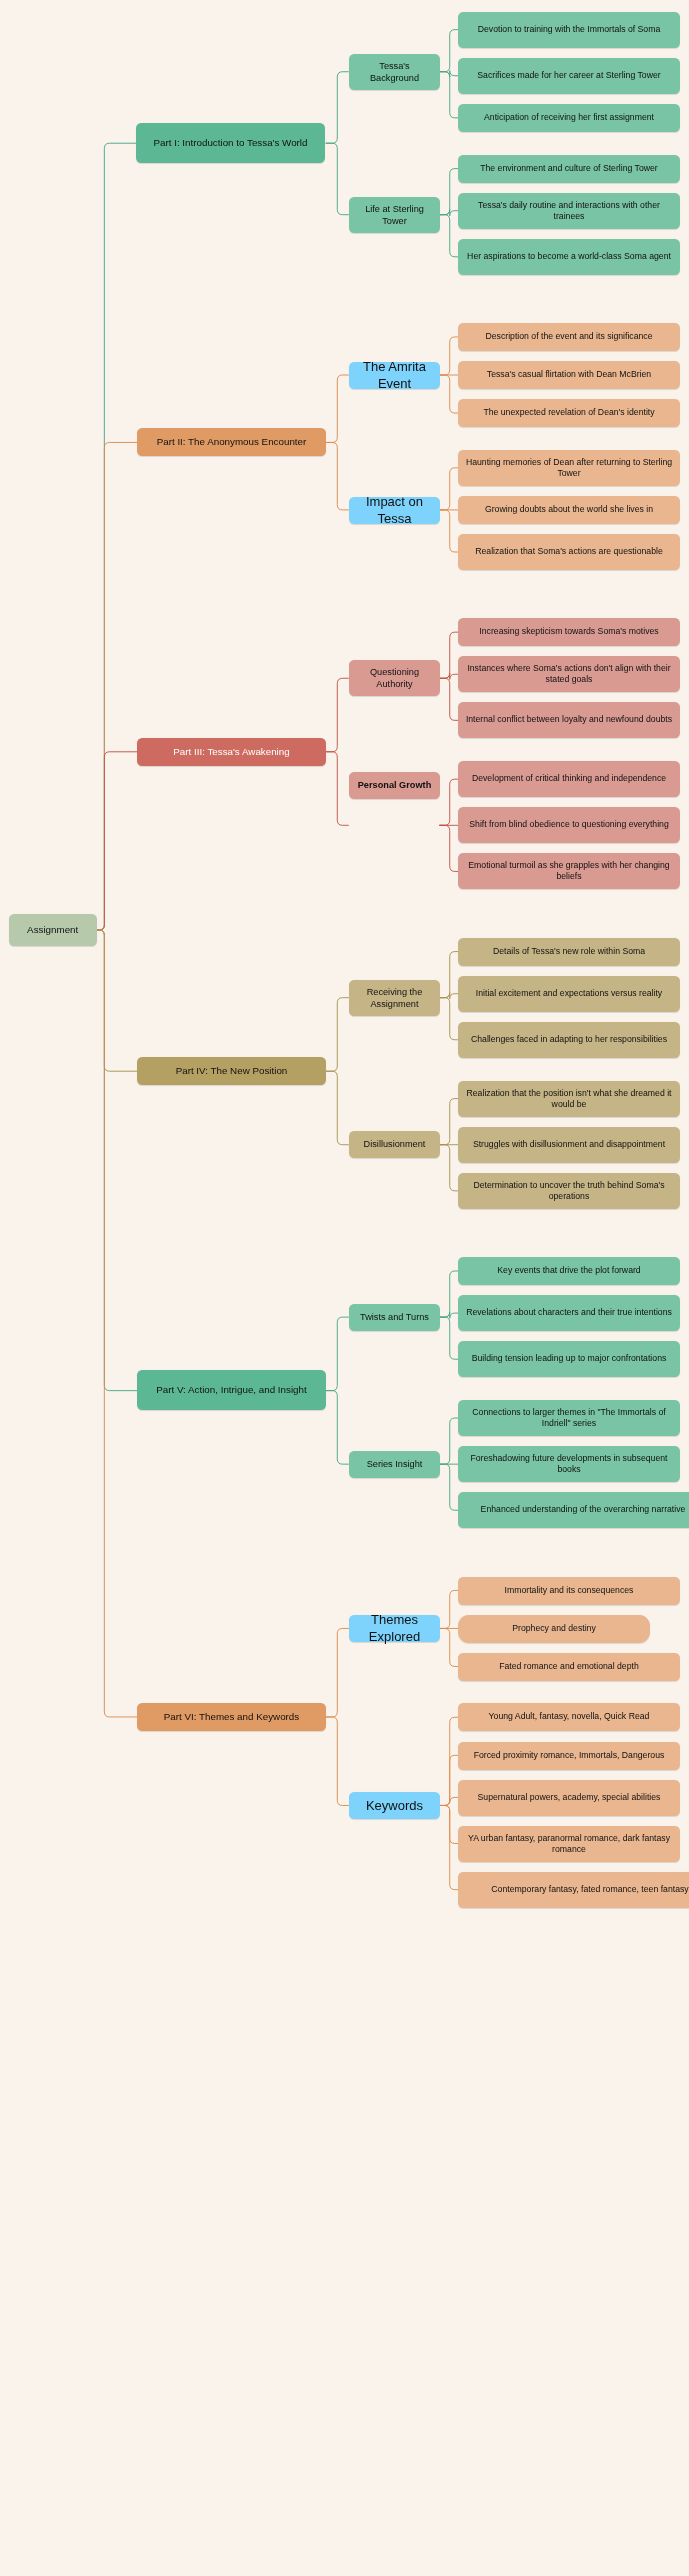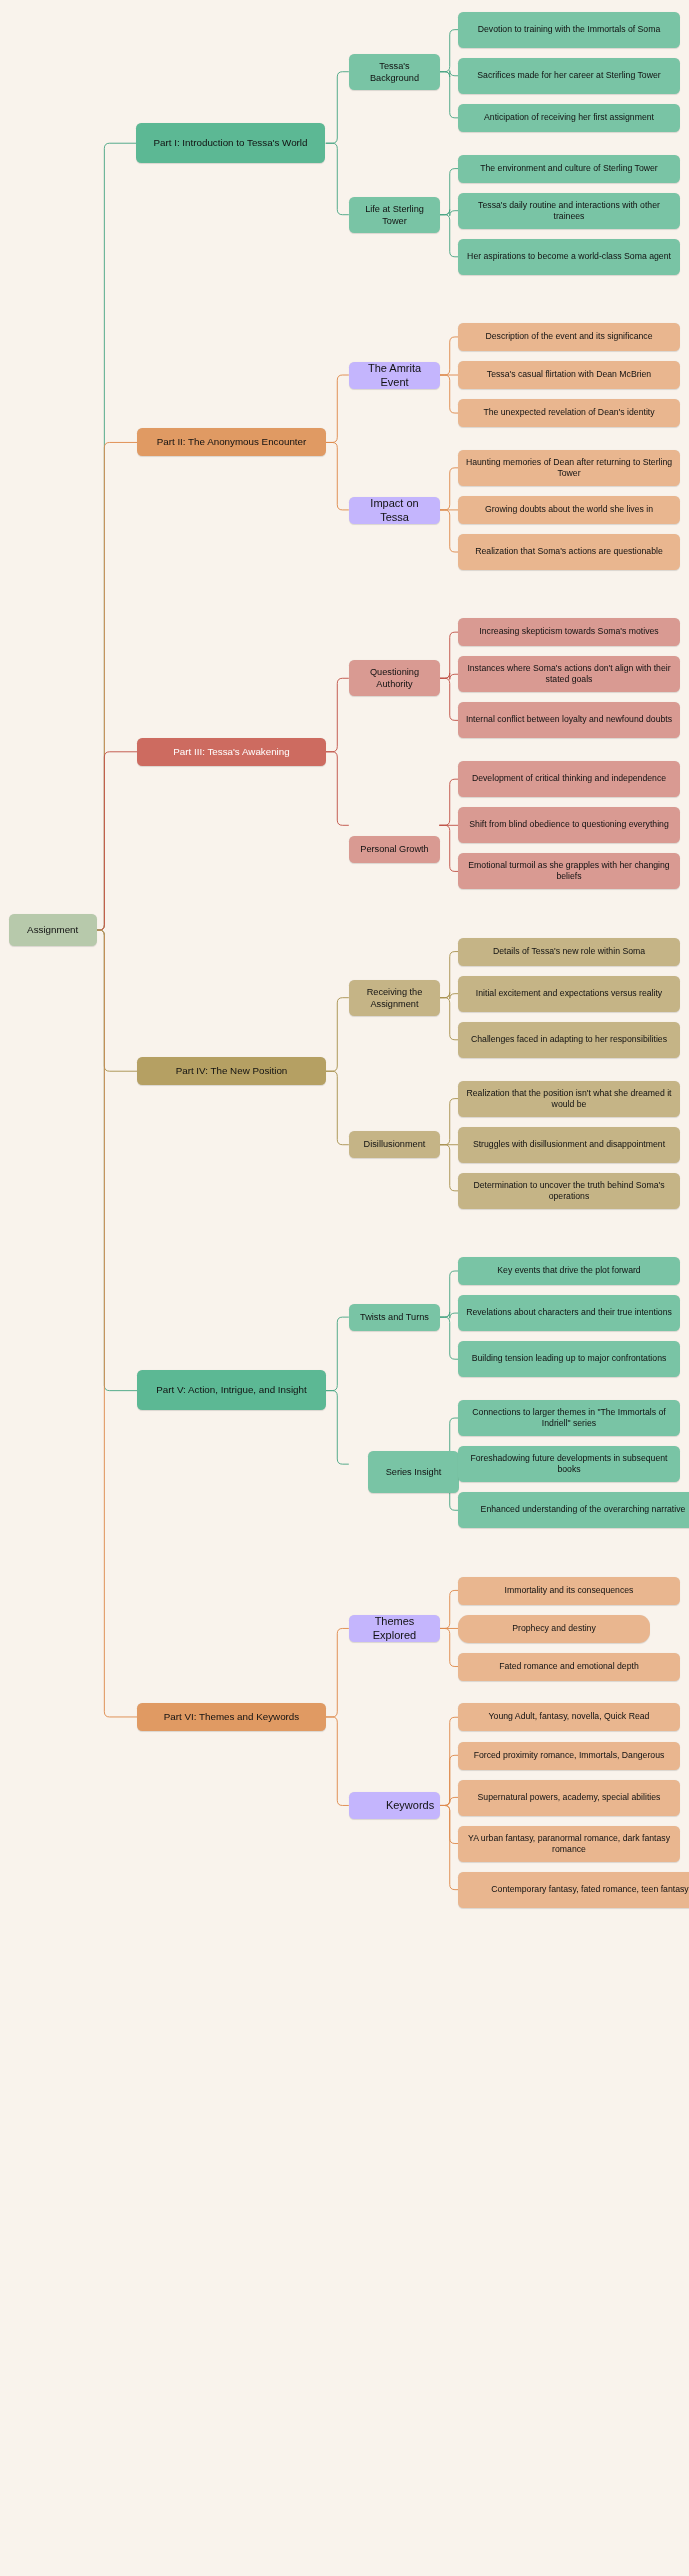"The Amrita Event" .node.p-orange2 { background: #c4b5fd -> #7dd3fc; font-size: 11px -> 13px; justify-content: flex-end -> none }
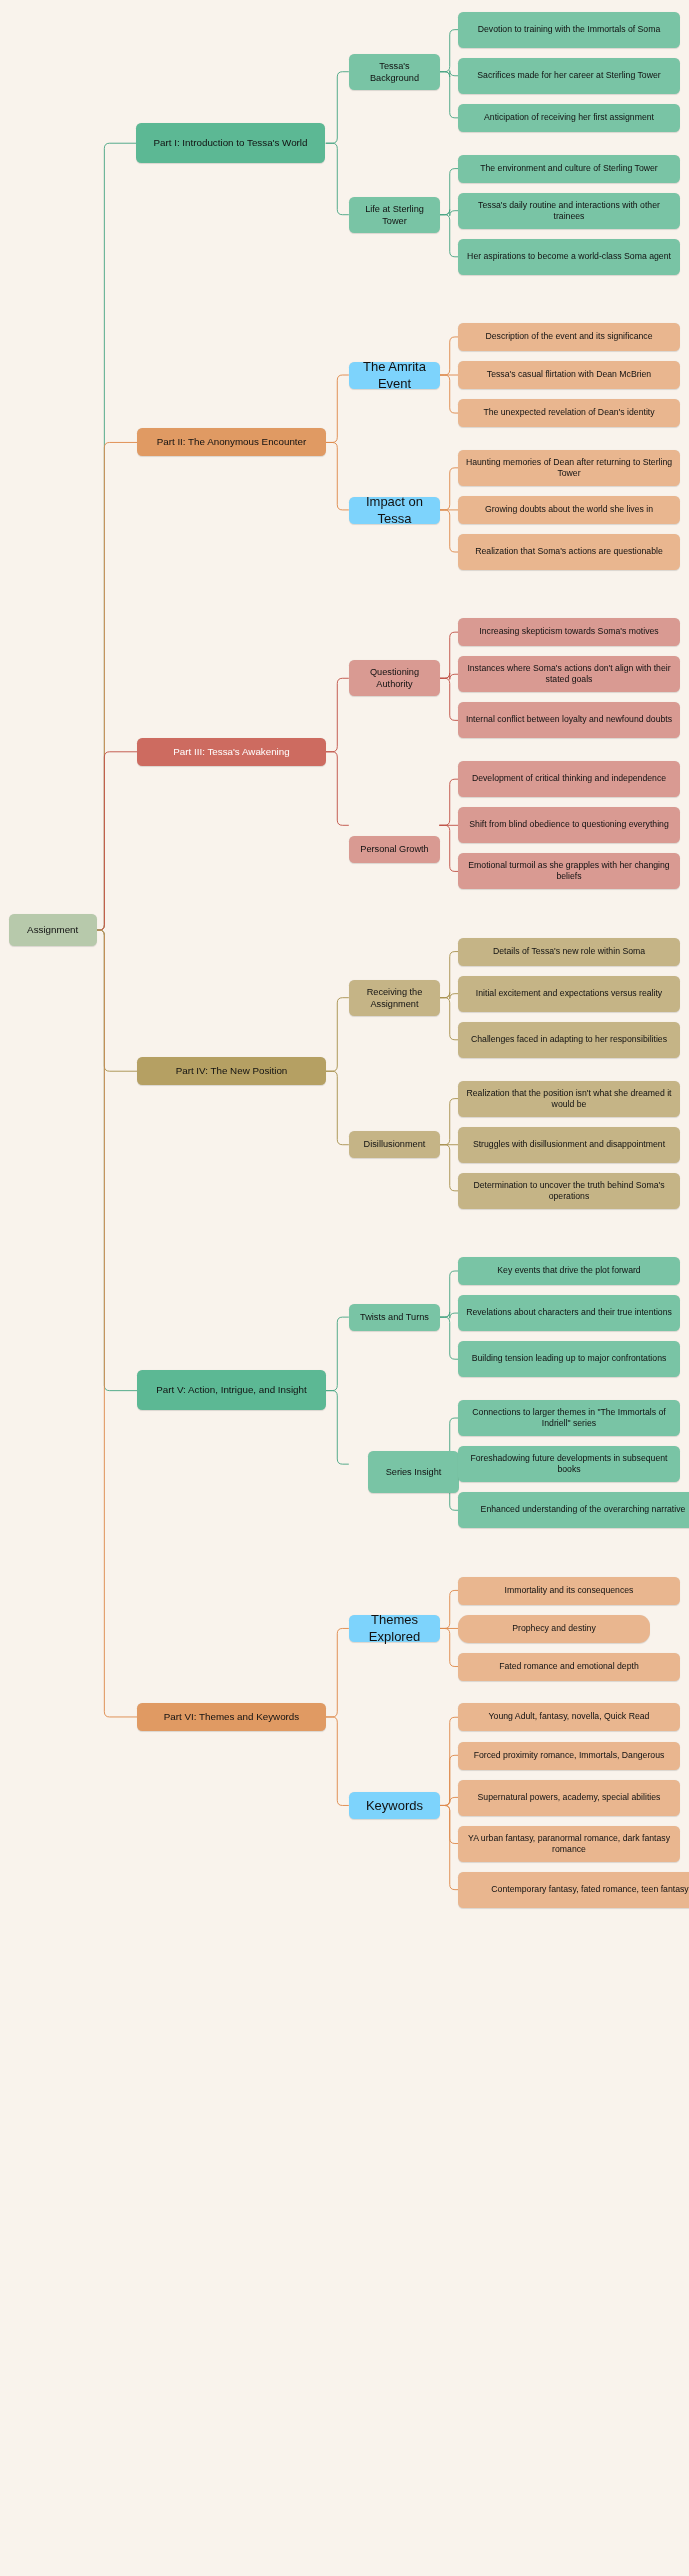"Personal Growth" div.node { font-weight: none -> bold; top: 836px -> 772px }
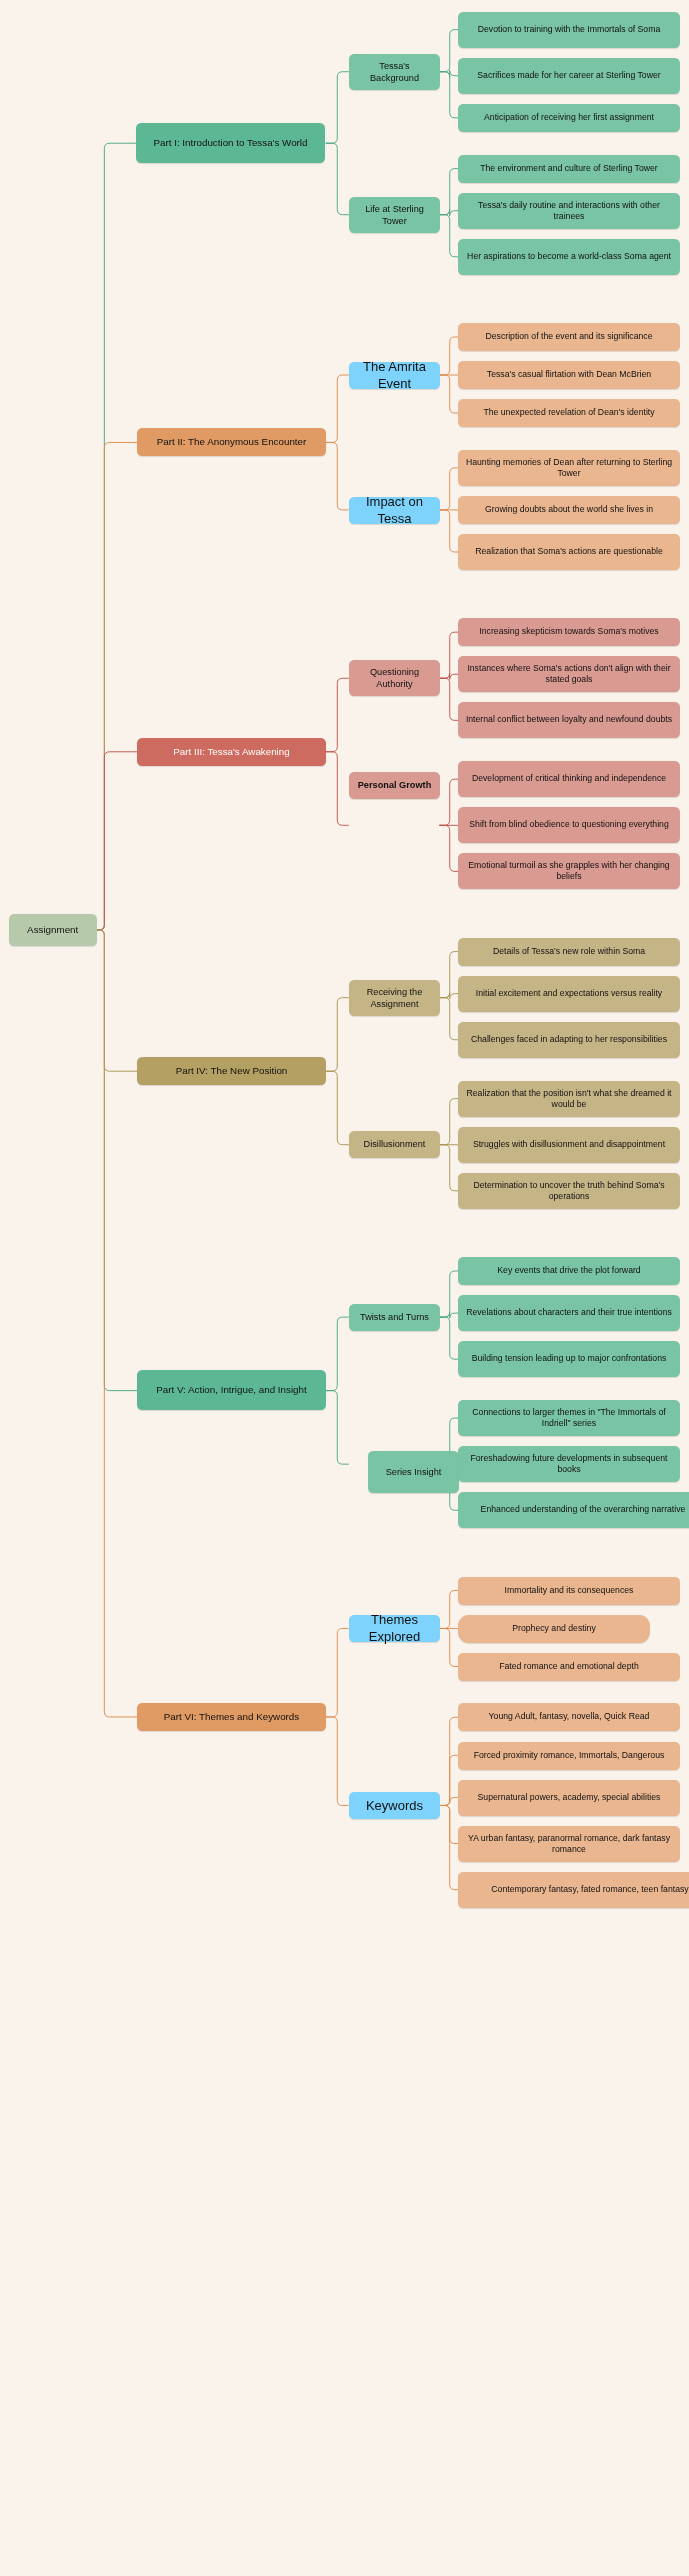"Series Insight" div.node { height: 42px -> 27px; left: 368px -> 349px }
